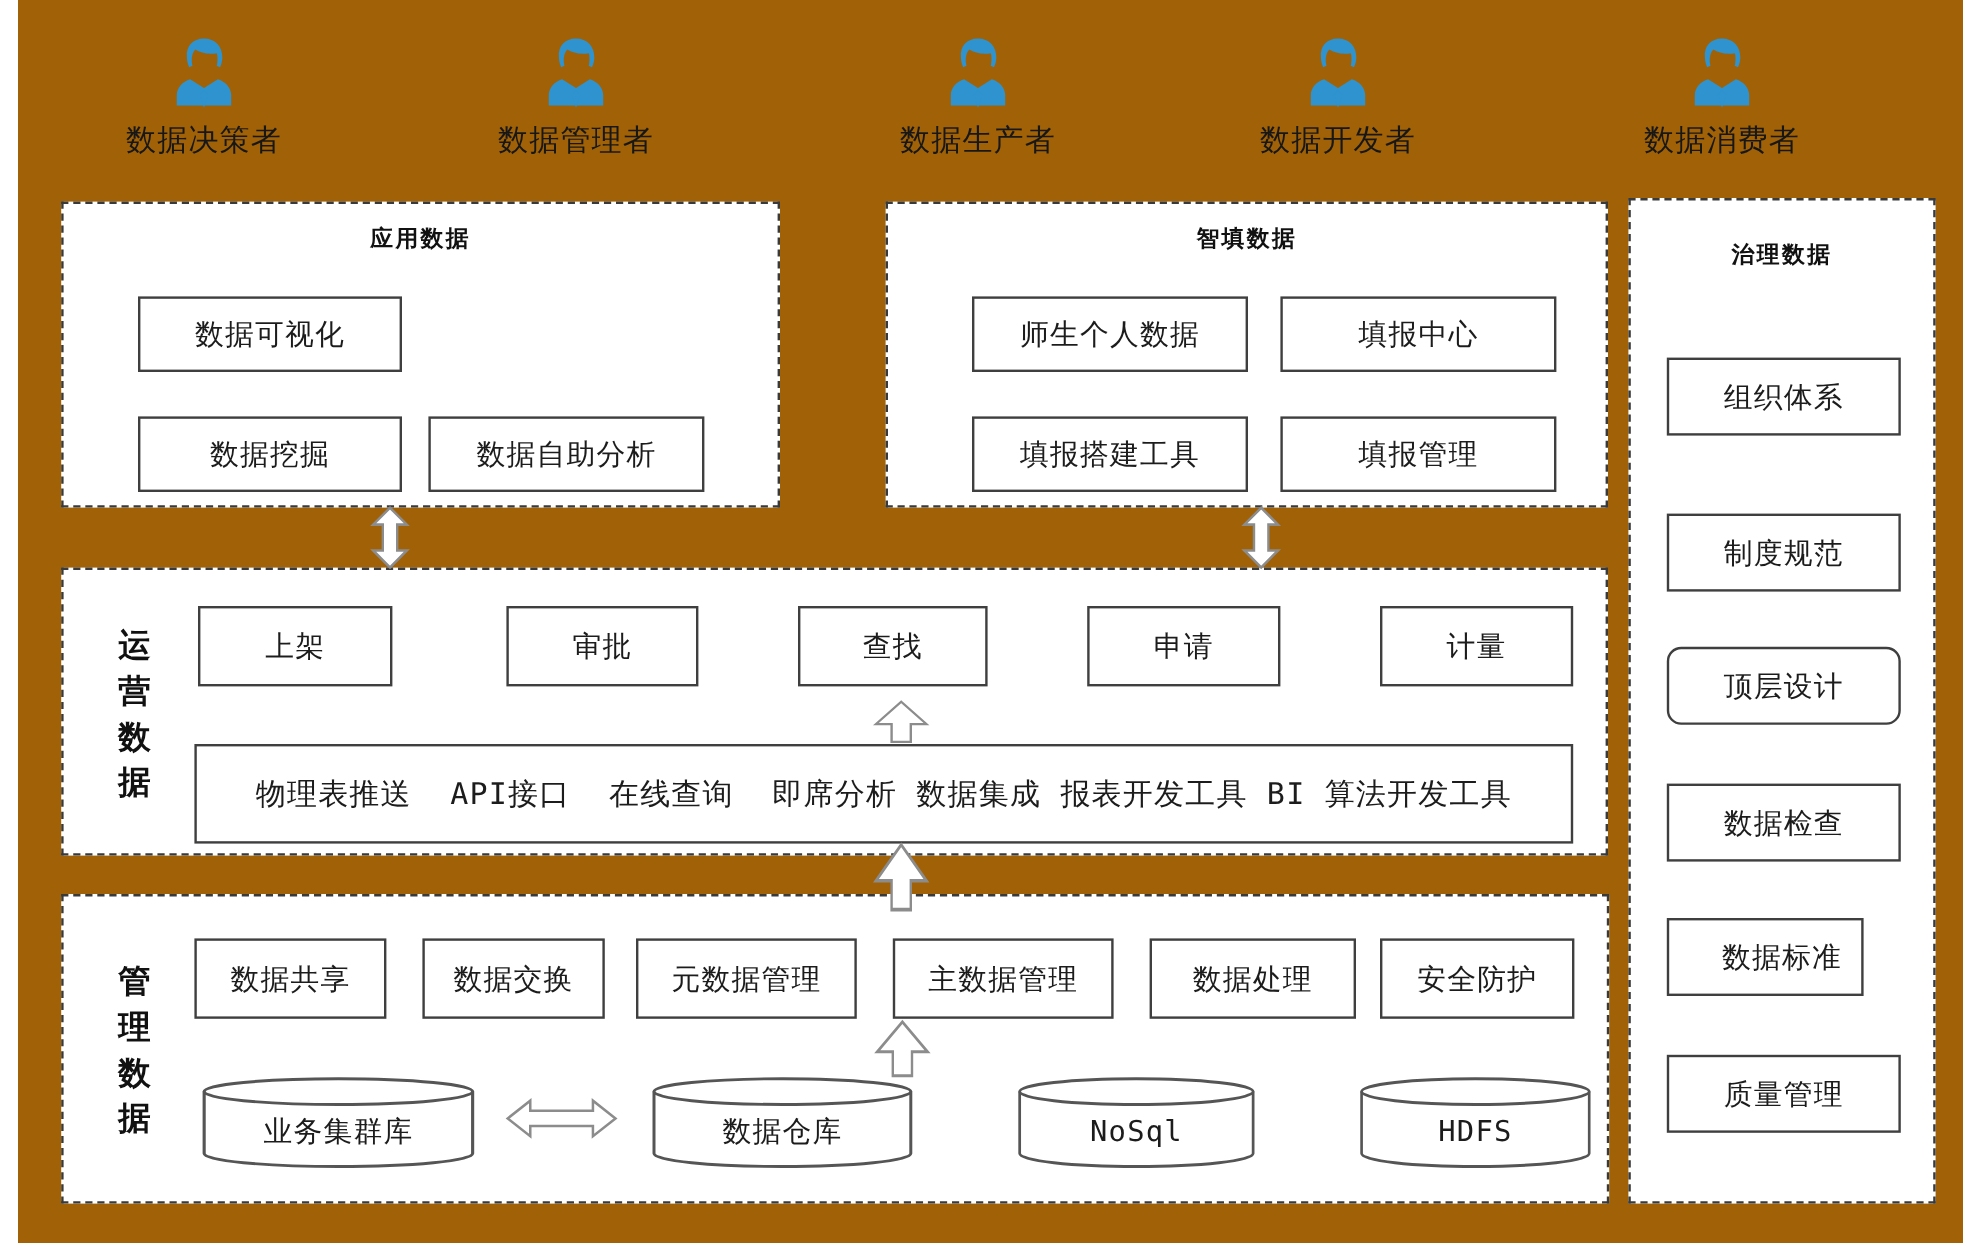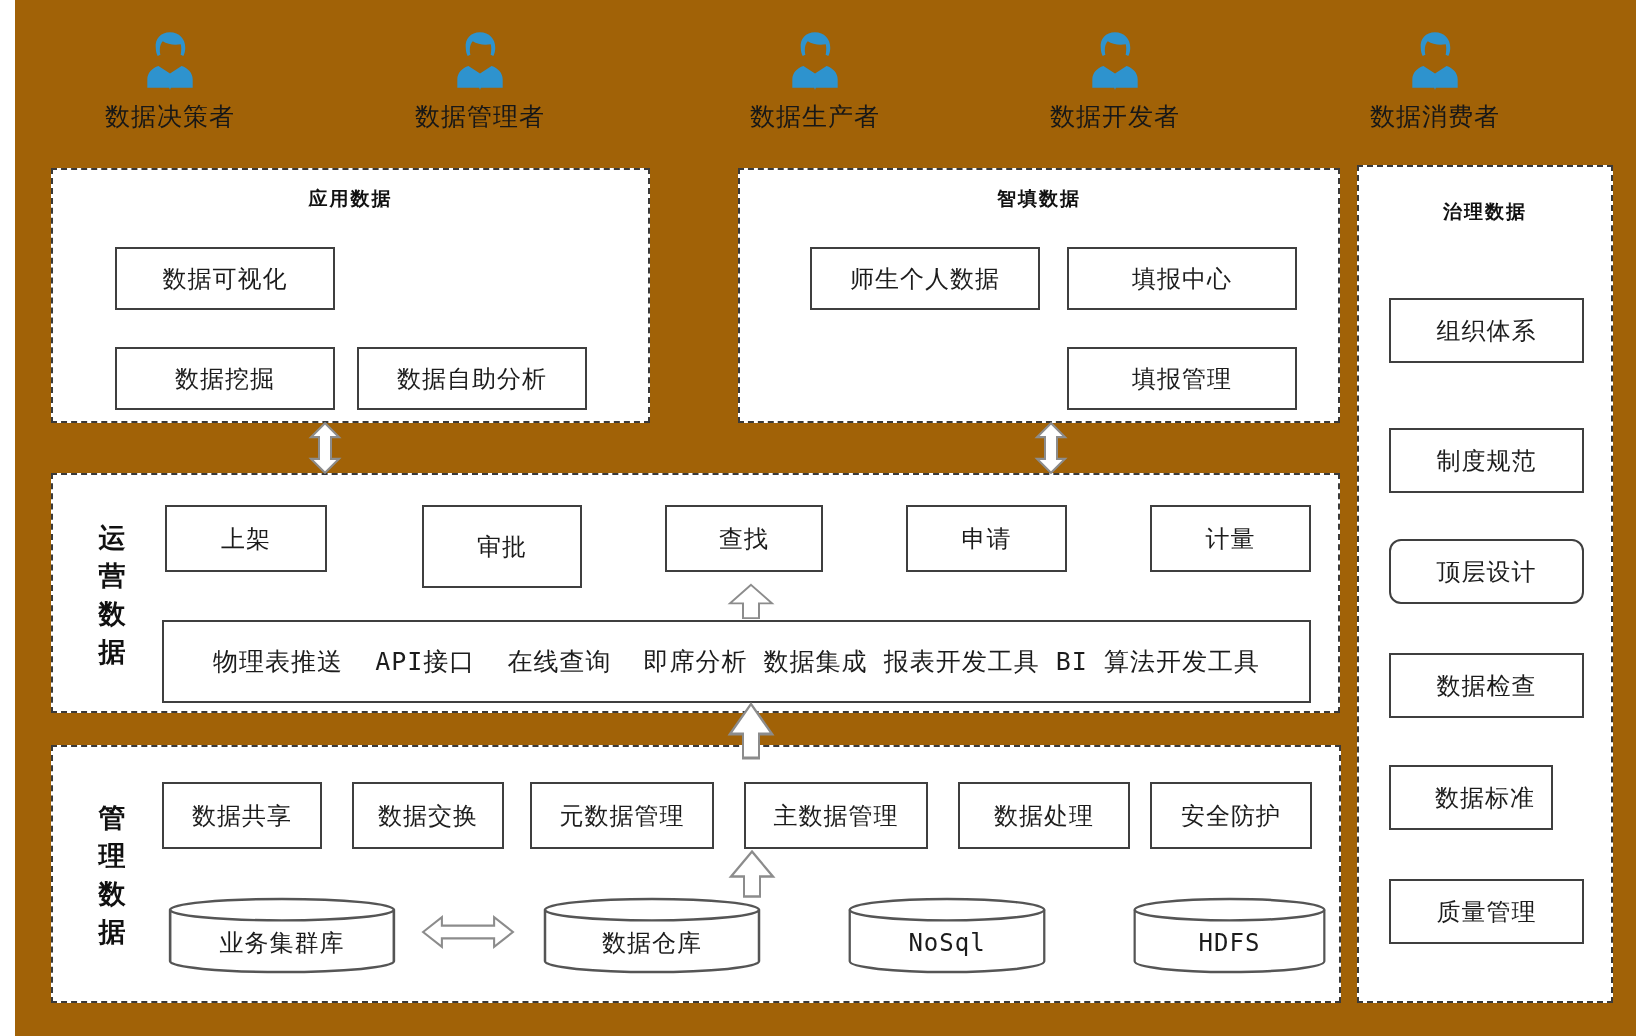"填报搭建工具" div.node { html: none -> <div>填报搭建工具</div> }
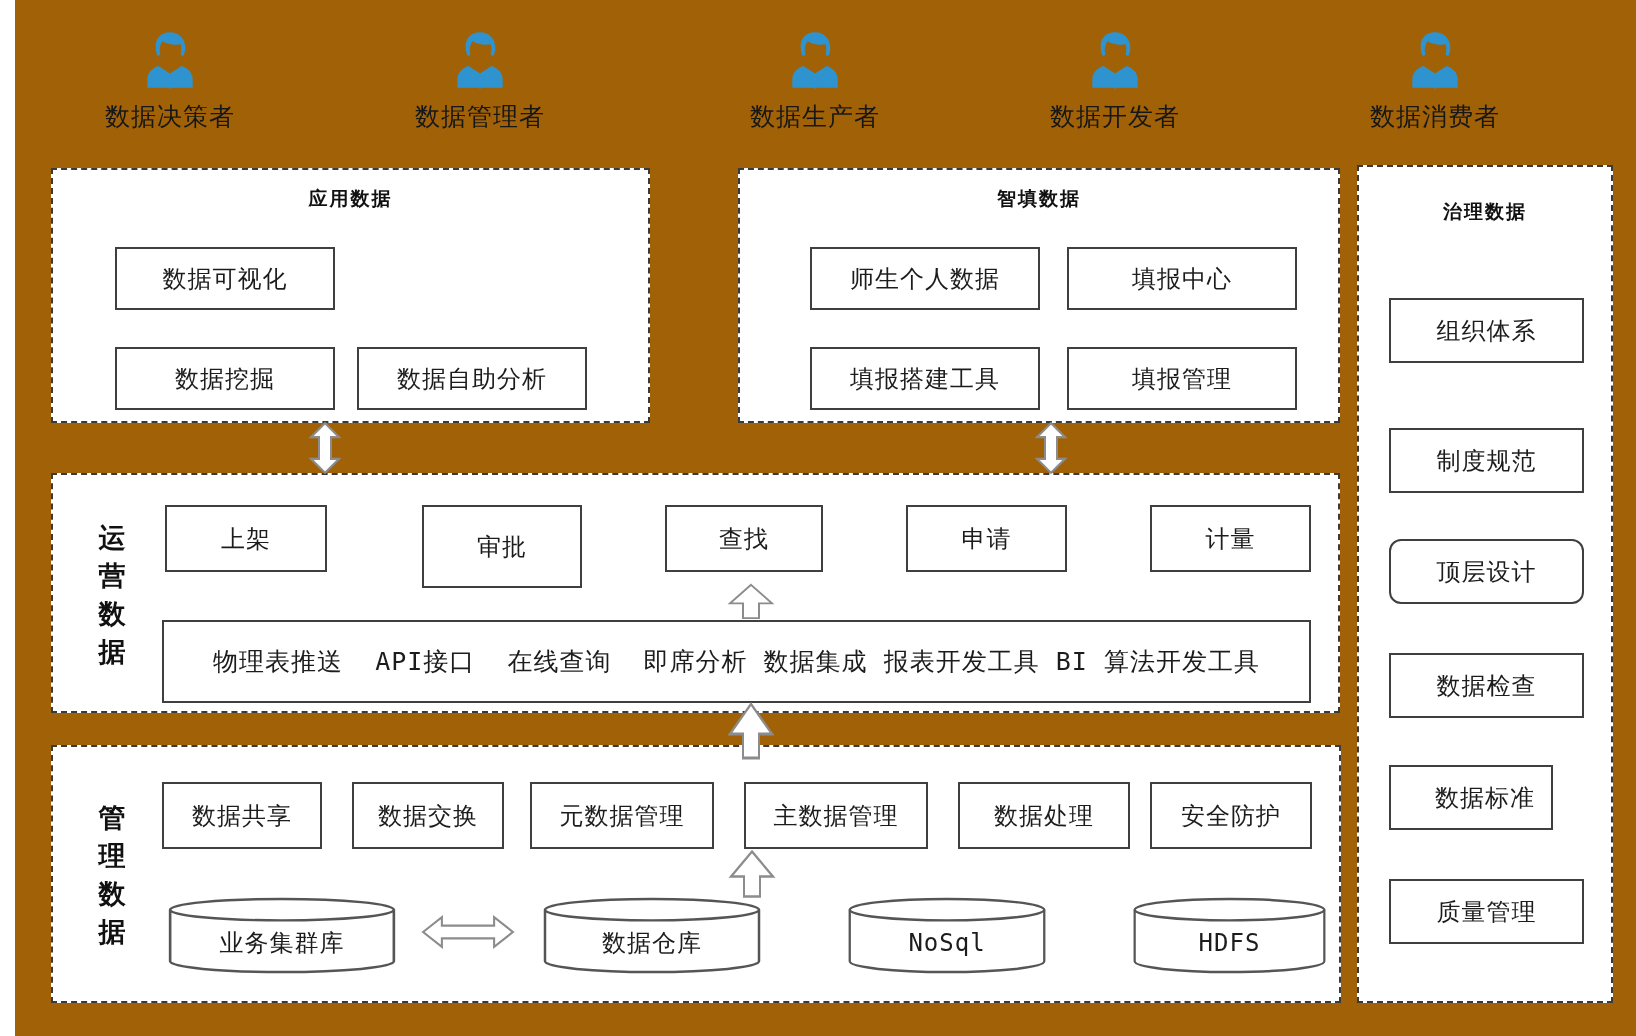"审批" div.node { height: 83px -> 67px }
